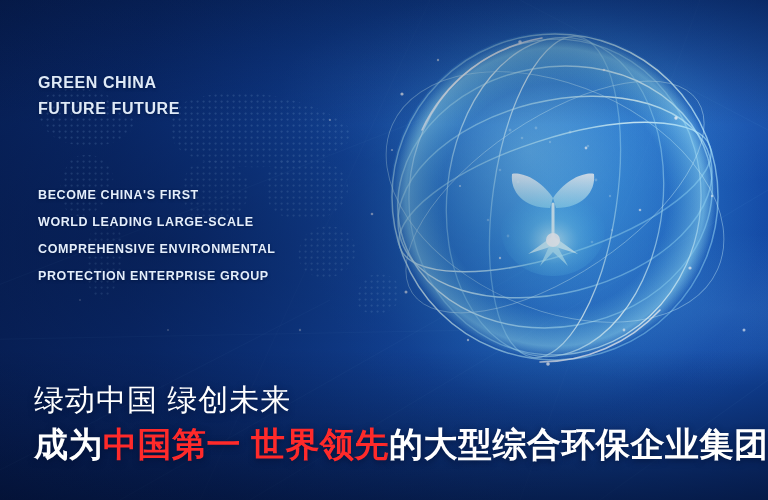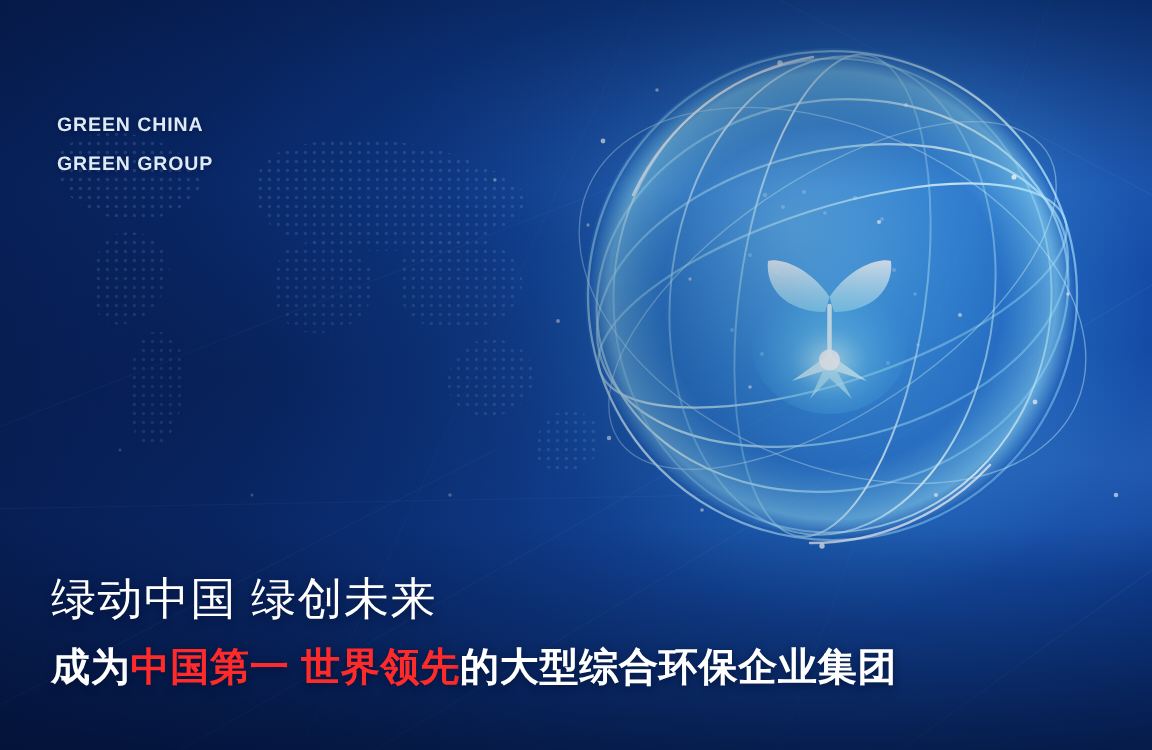"GREEN CHINA" .en-top .line { font-size: 13px -> 16px }
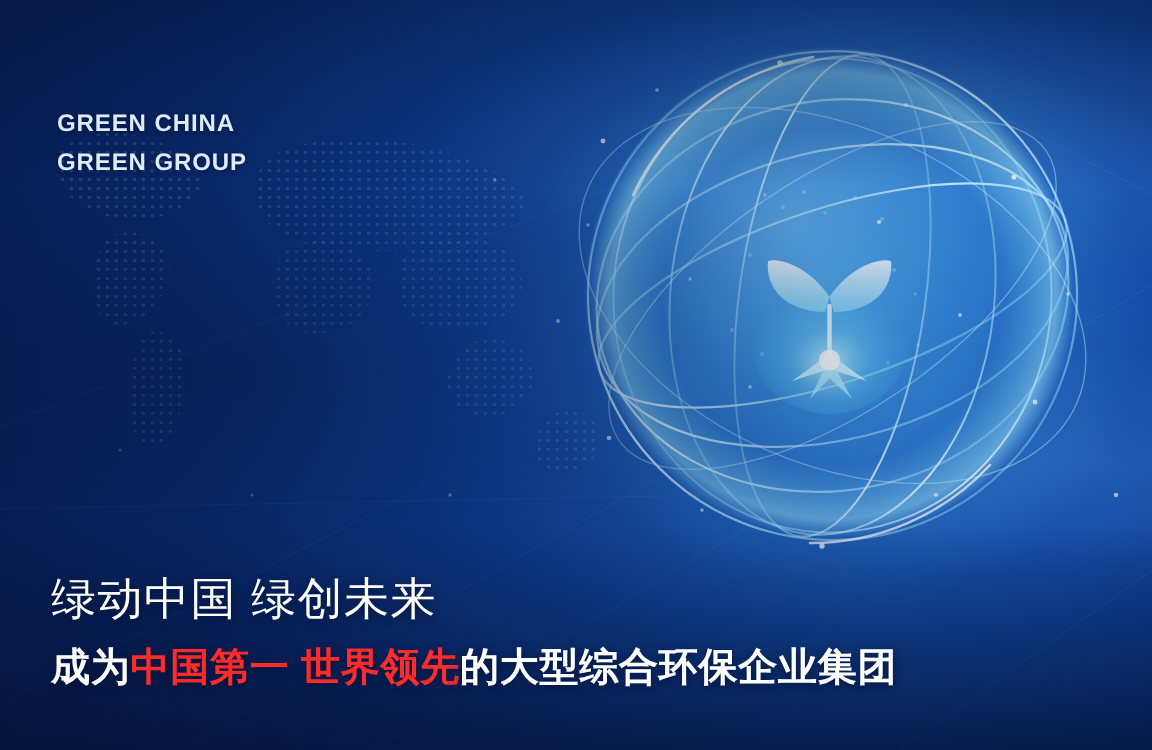"GREEN GROUP" div.line { text: GREEN GROUP -> FUTURE FUTURE }
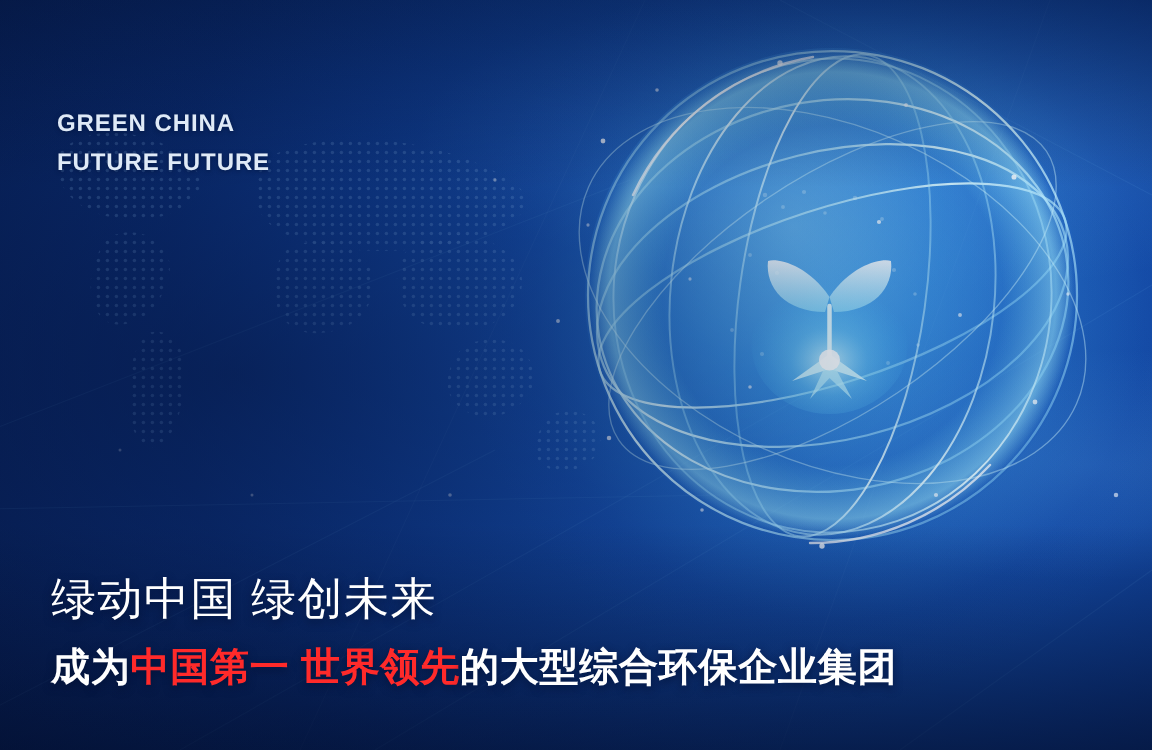"BECOME CHINA'S FIRST" div.en-block { html: none -> <div> <div>BECOME CHINA'S FIRST</div> <div>WORLD LEADING LARGE-SCALE</div> <div>COMPREHENSIVE ENVIRONMENTAL</div> <div>PROTECTION ENTERPRISE GROUP</div> </div> }
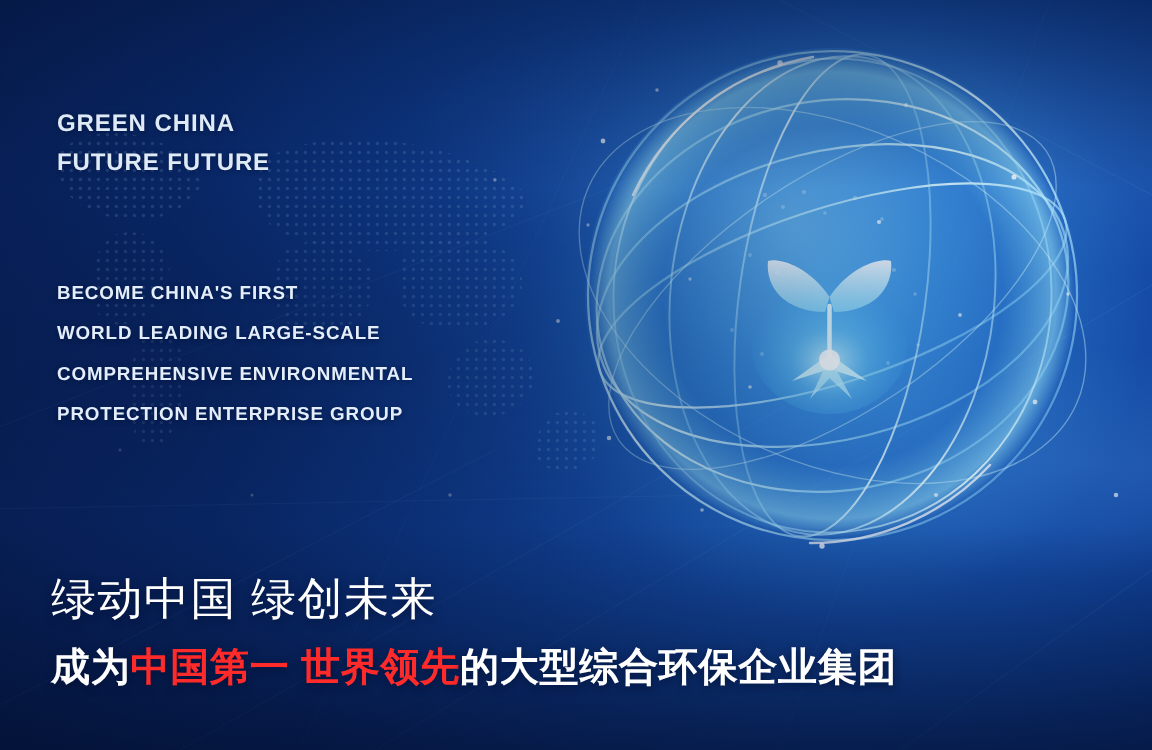"成为中国第一 世界领先的大型综合环保企业集团" .cn-line2 { font-size: 26px -> 34px }
